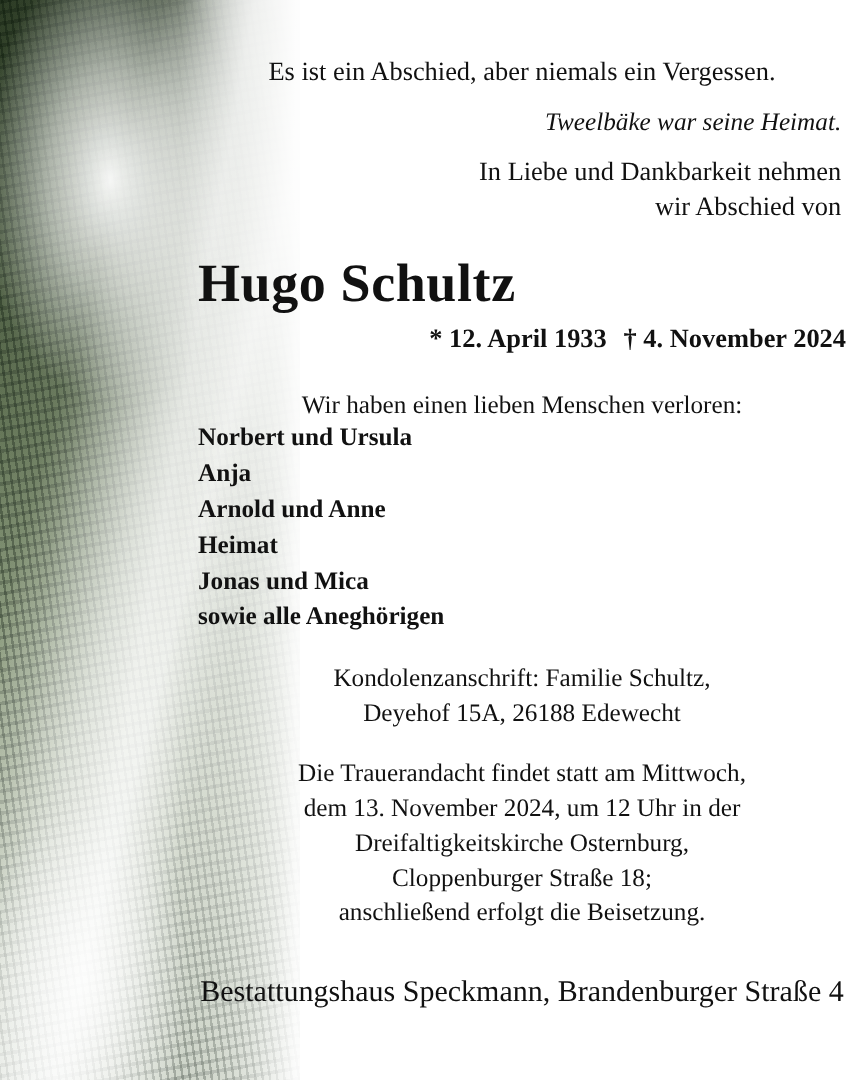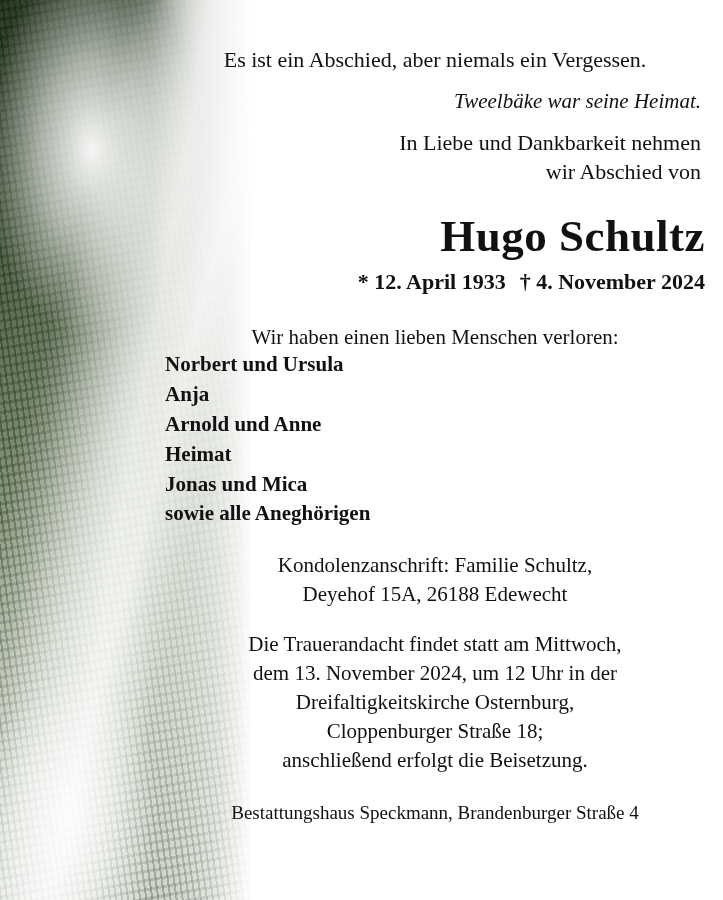"Hugo Schultz" .name { text-align: right -> left }
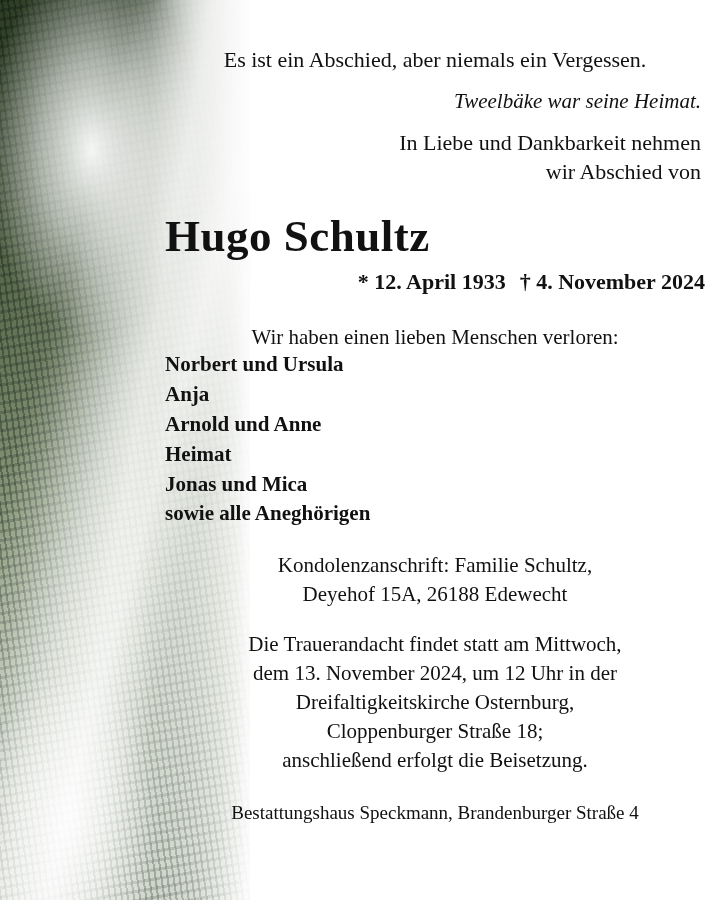"Die Trauerandacht findet statt am" .service { margin-bottom: 26px -> 36px }
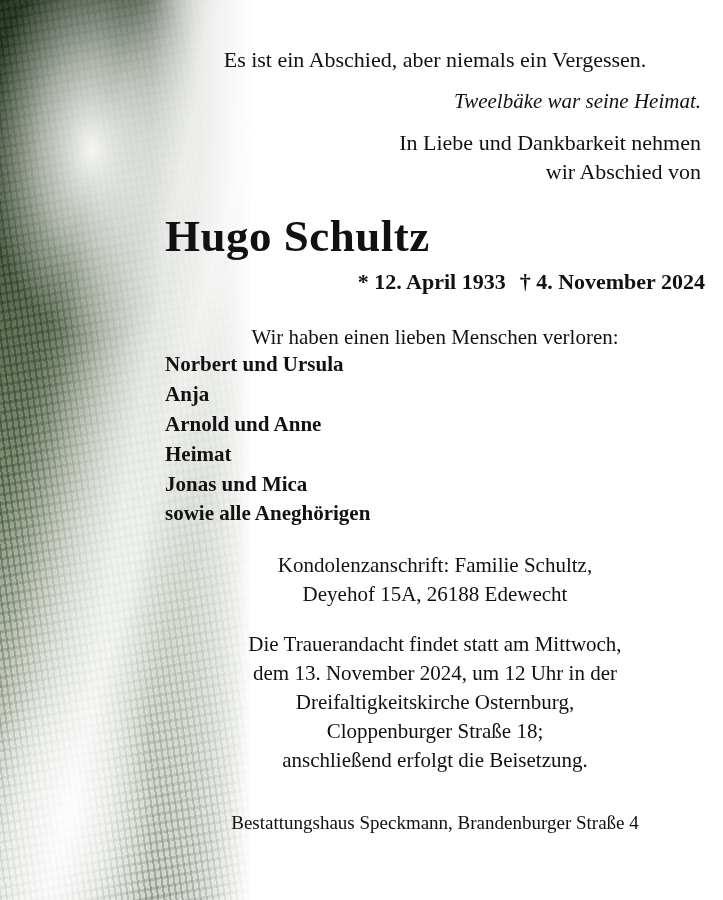"Bestattungshaus Speckmann, Brandenburger" .footer { font-size: 19px -> 25px }
